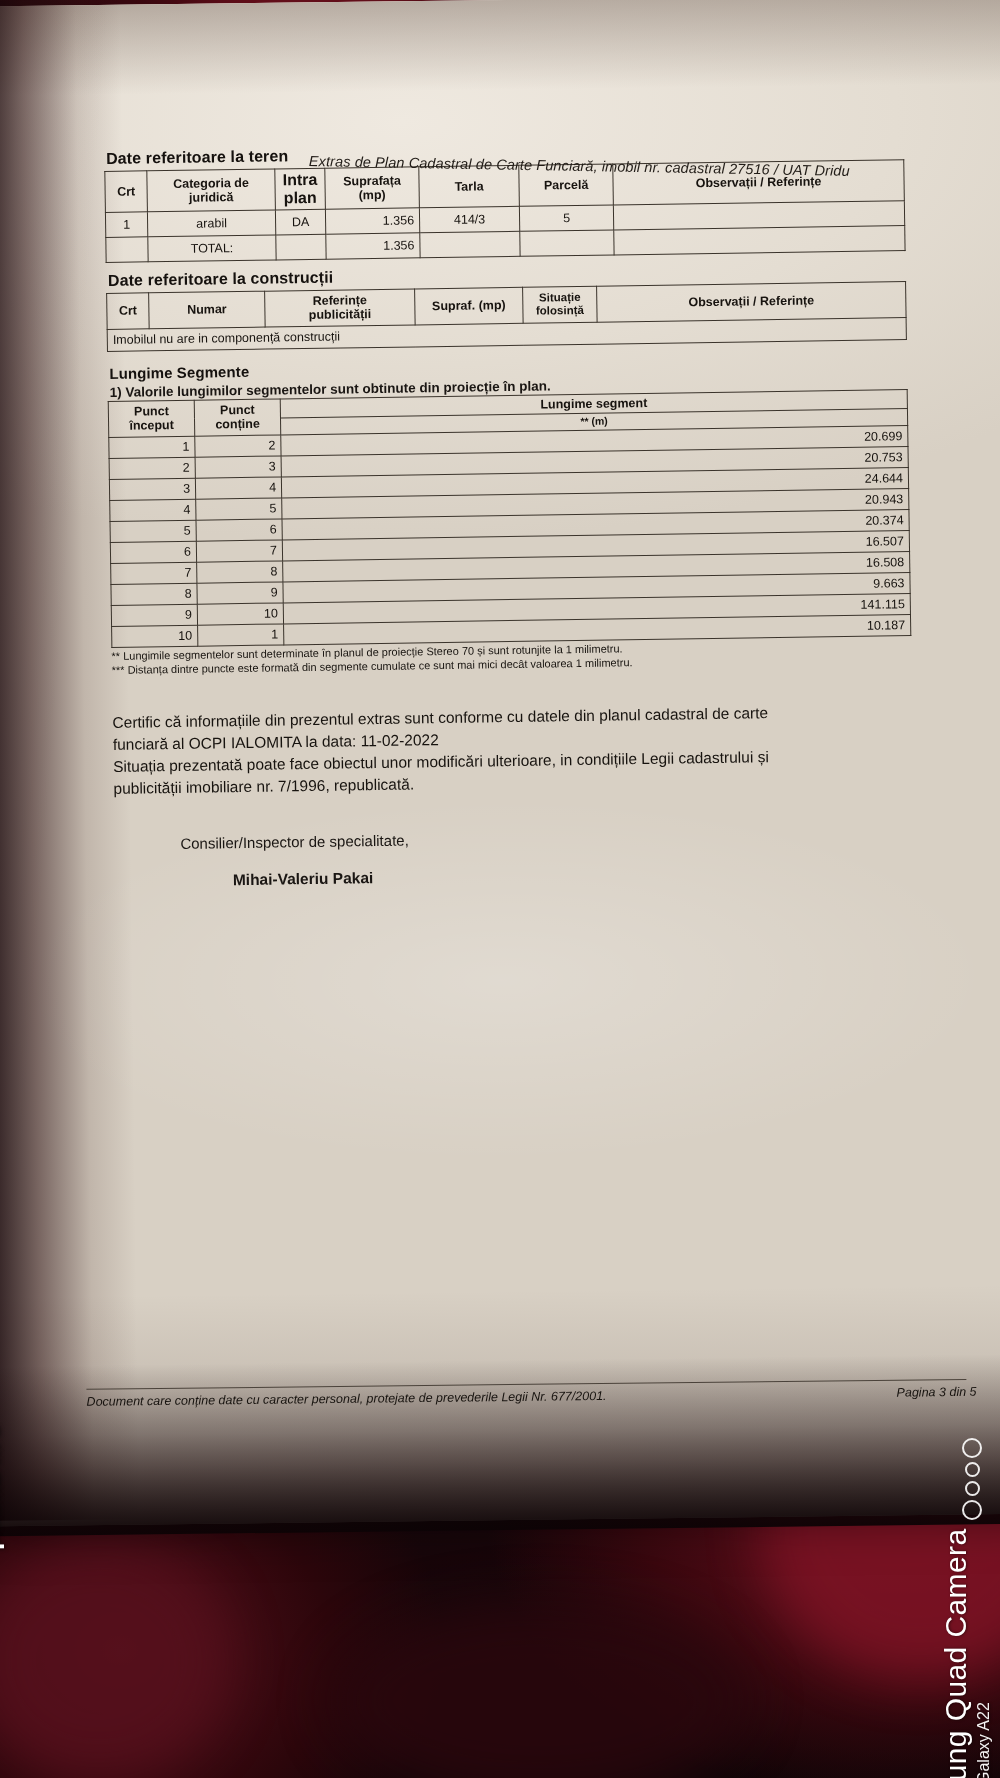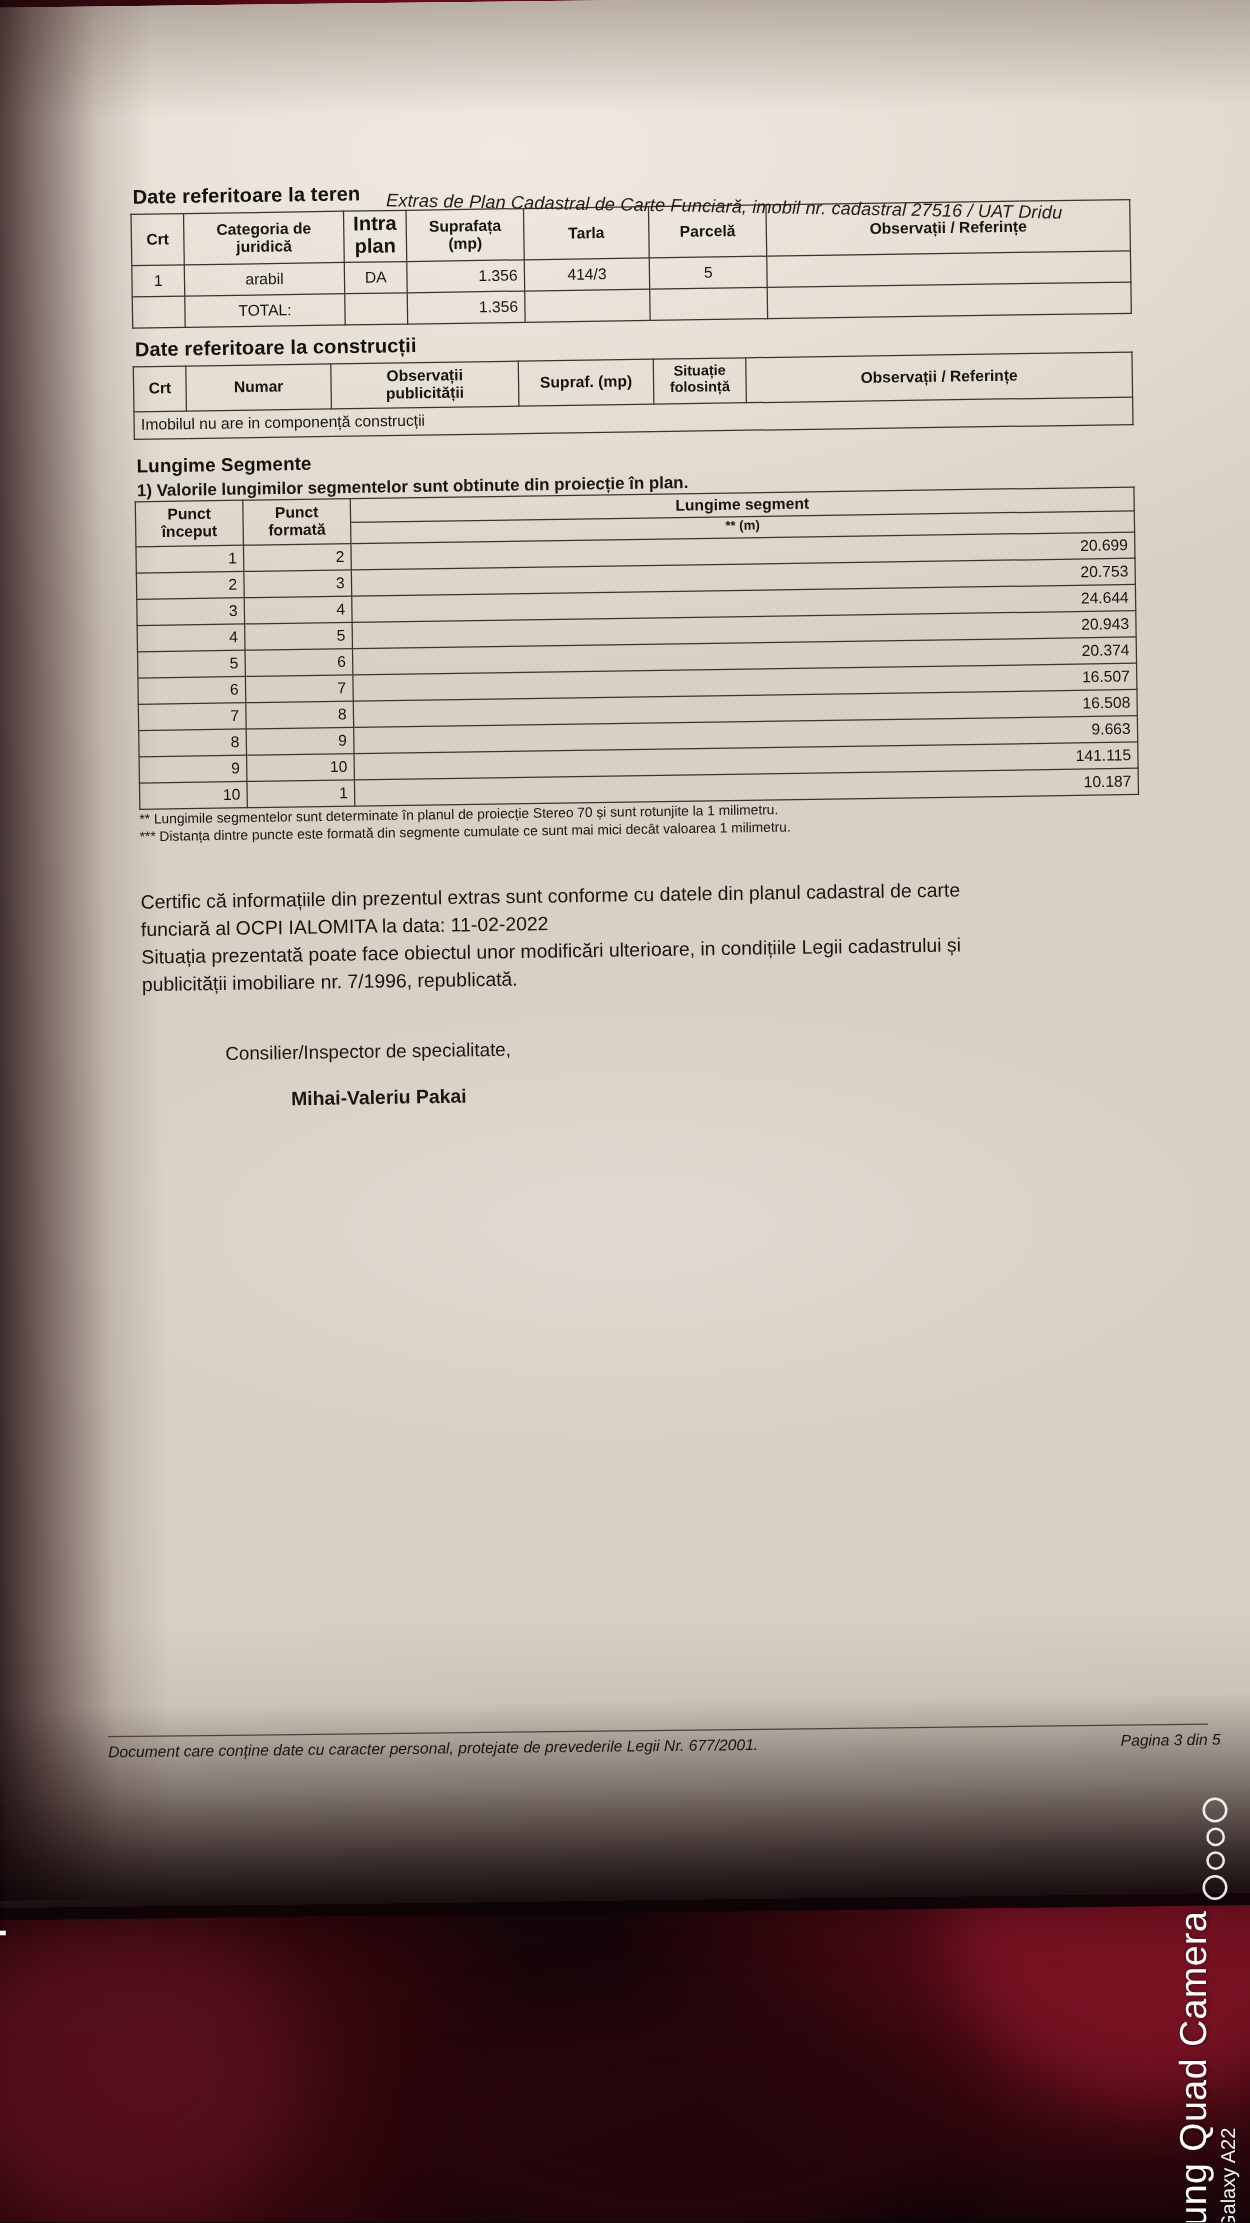"Observații" span { text: Observații -> Referințe }
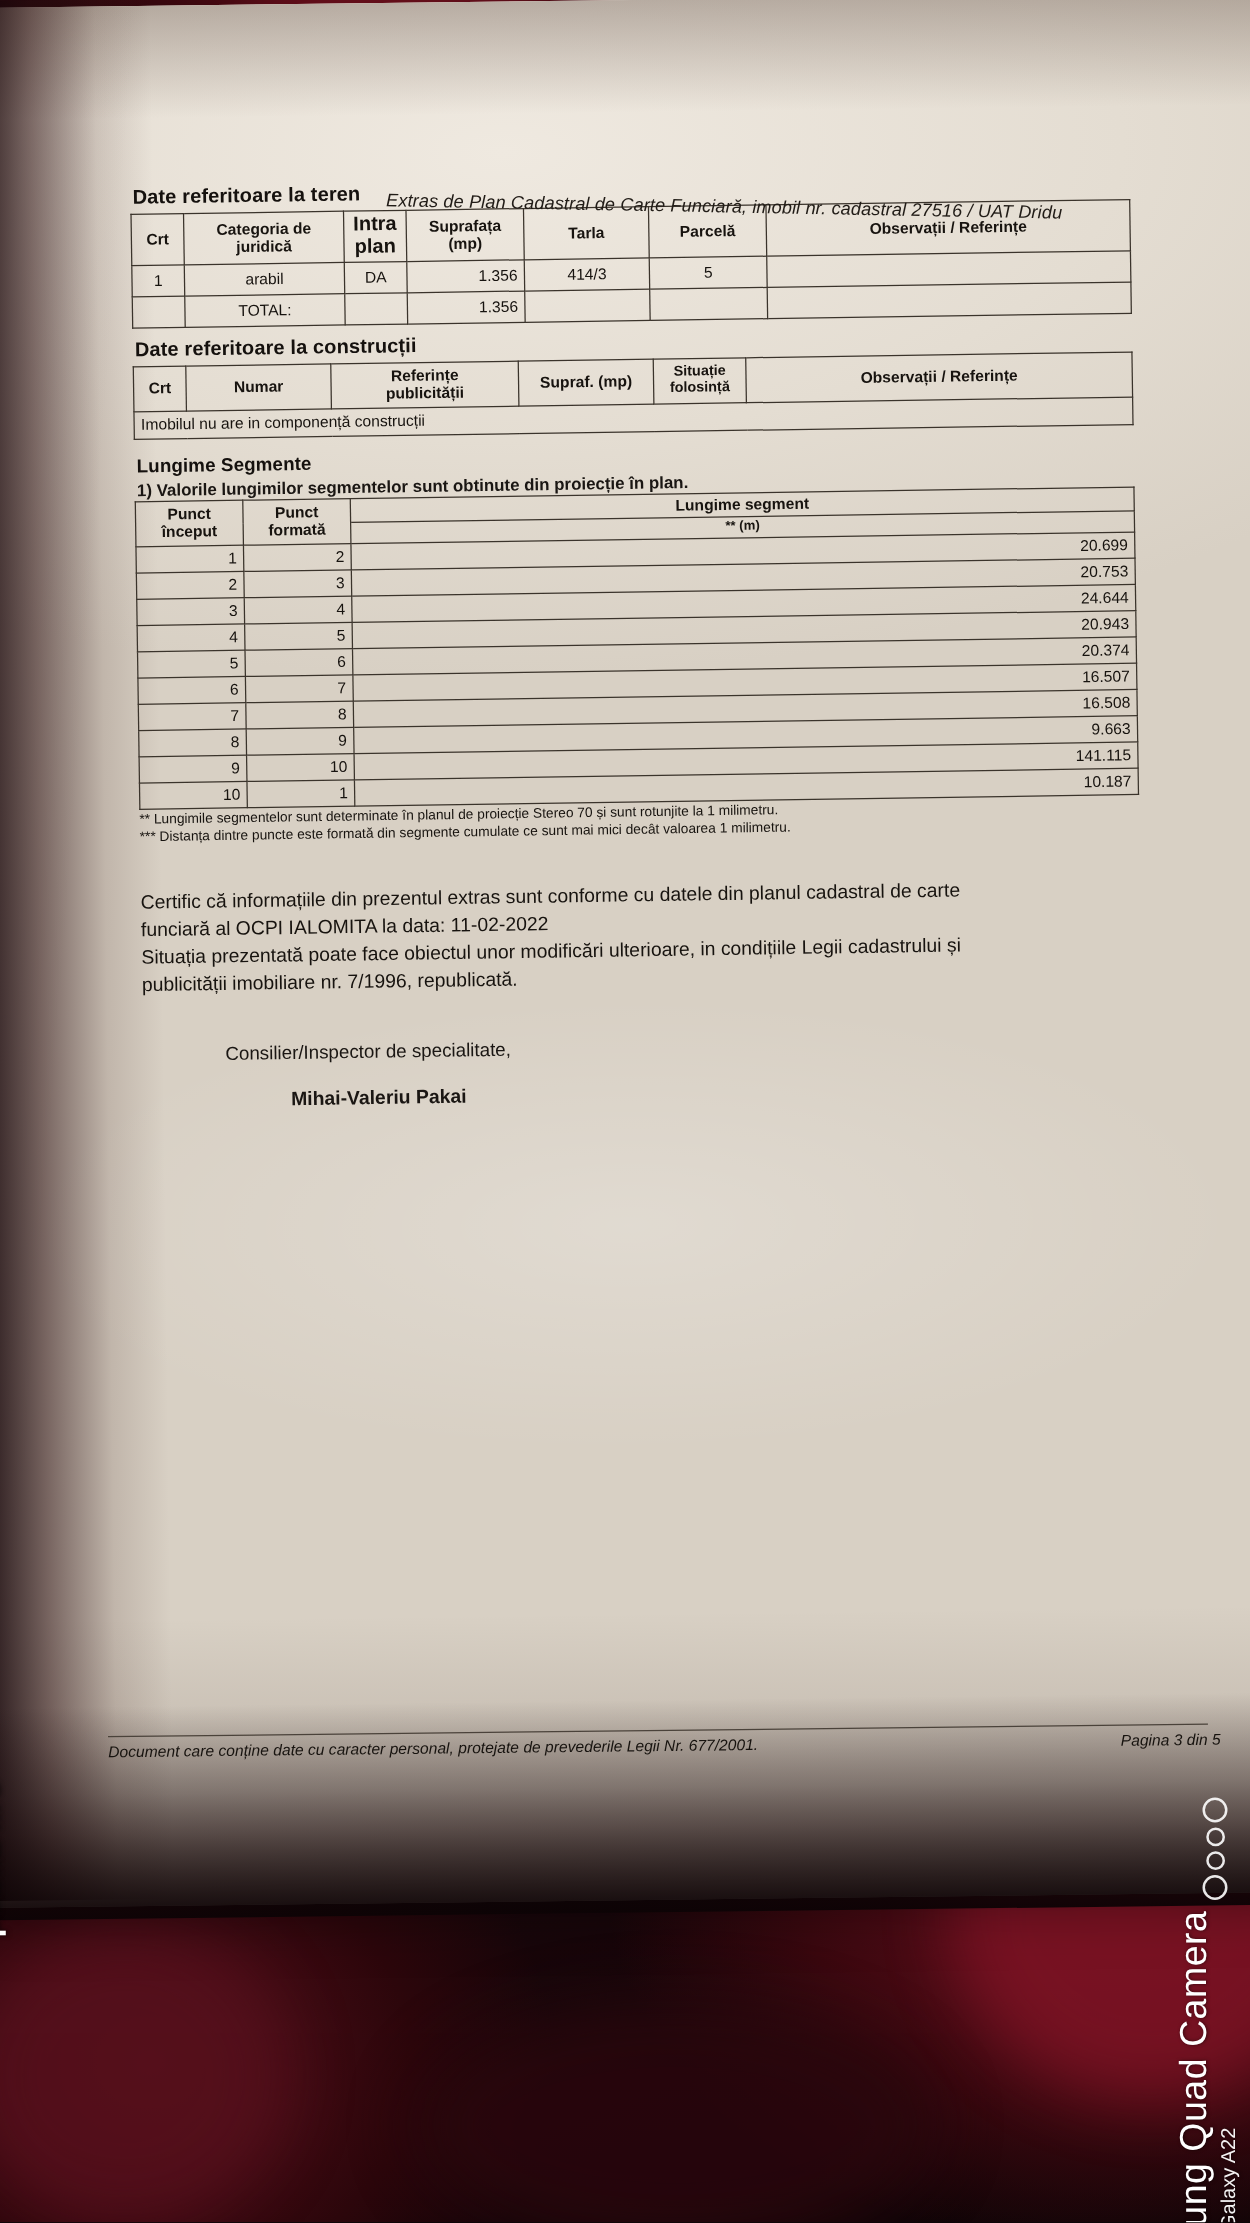"formată" span { text: formată -> conține }
